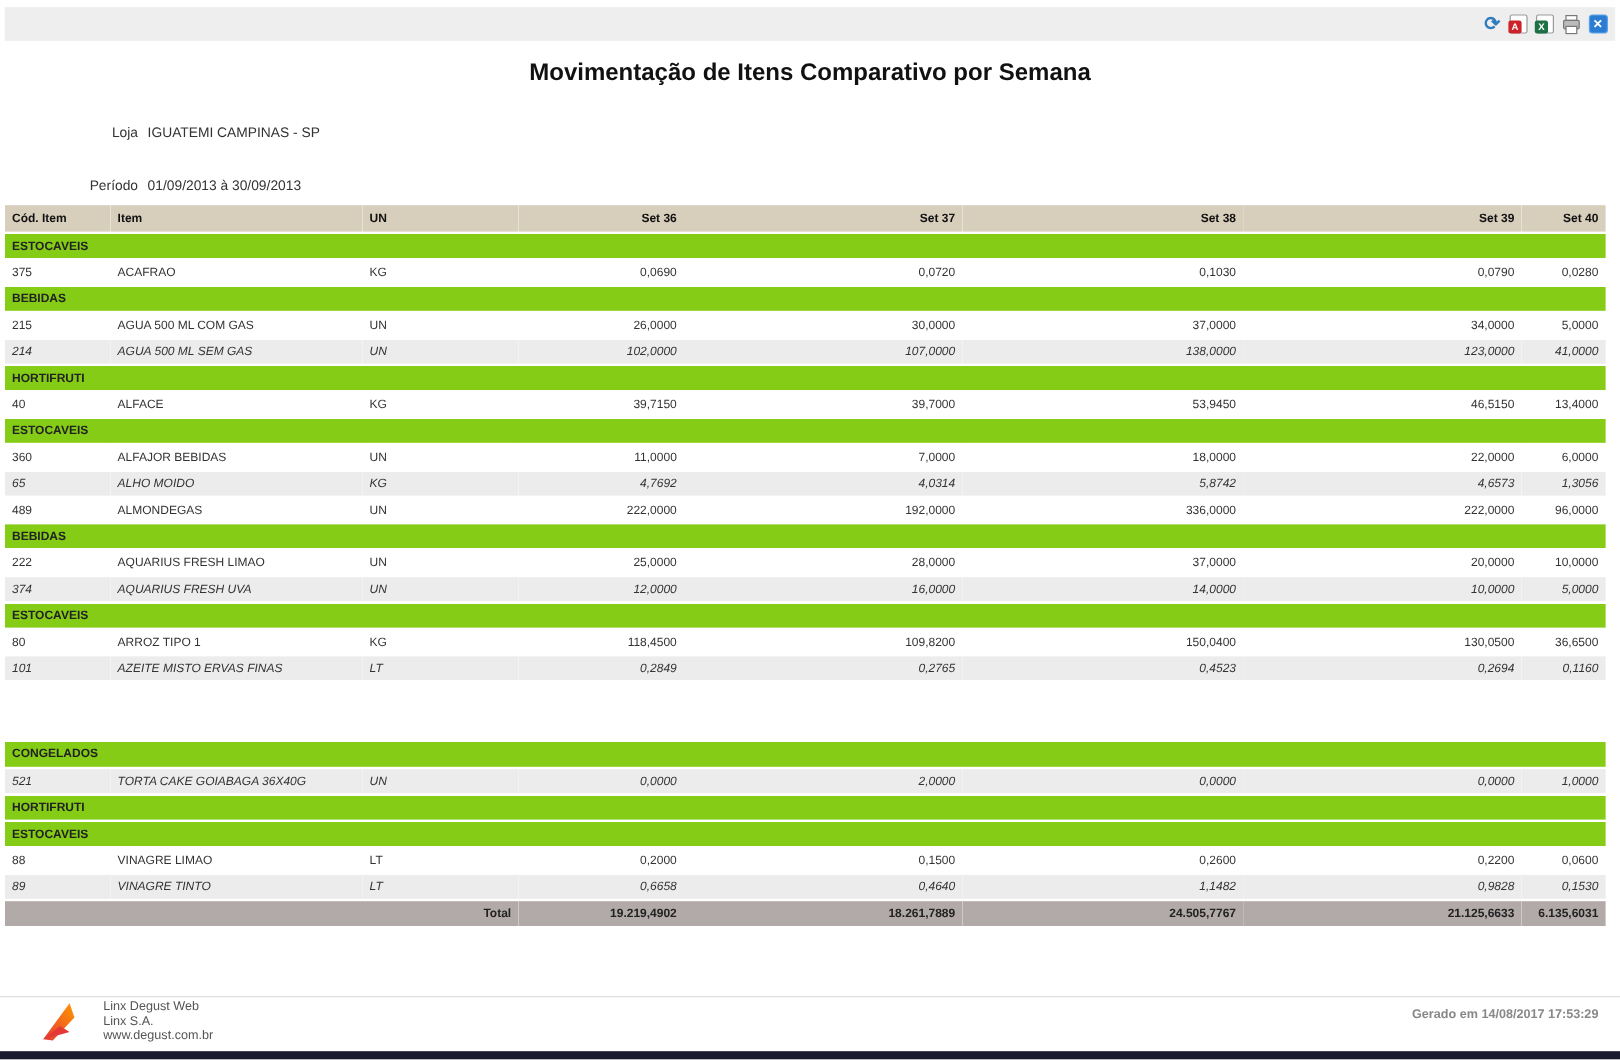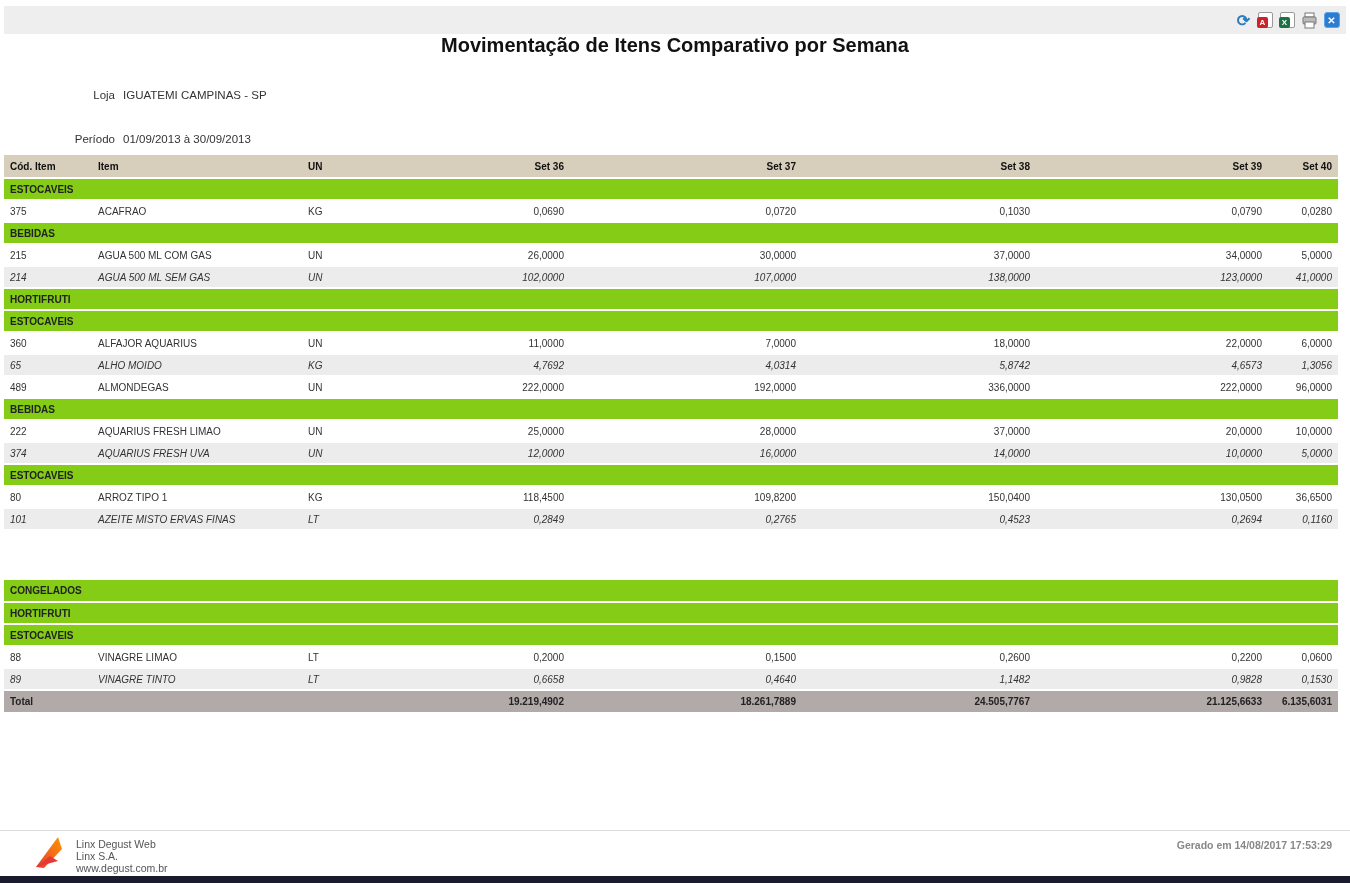"Movimentação de Itens Comparativo por" .title { margin-top: 0 -> 16px }
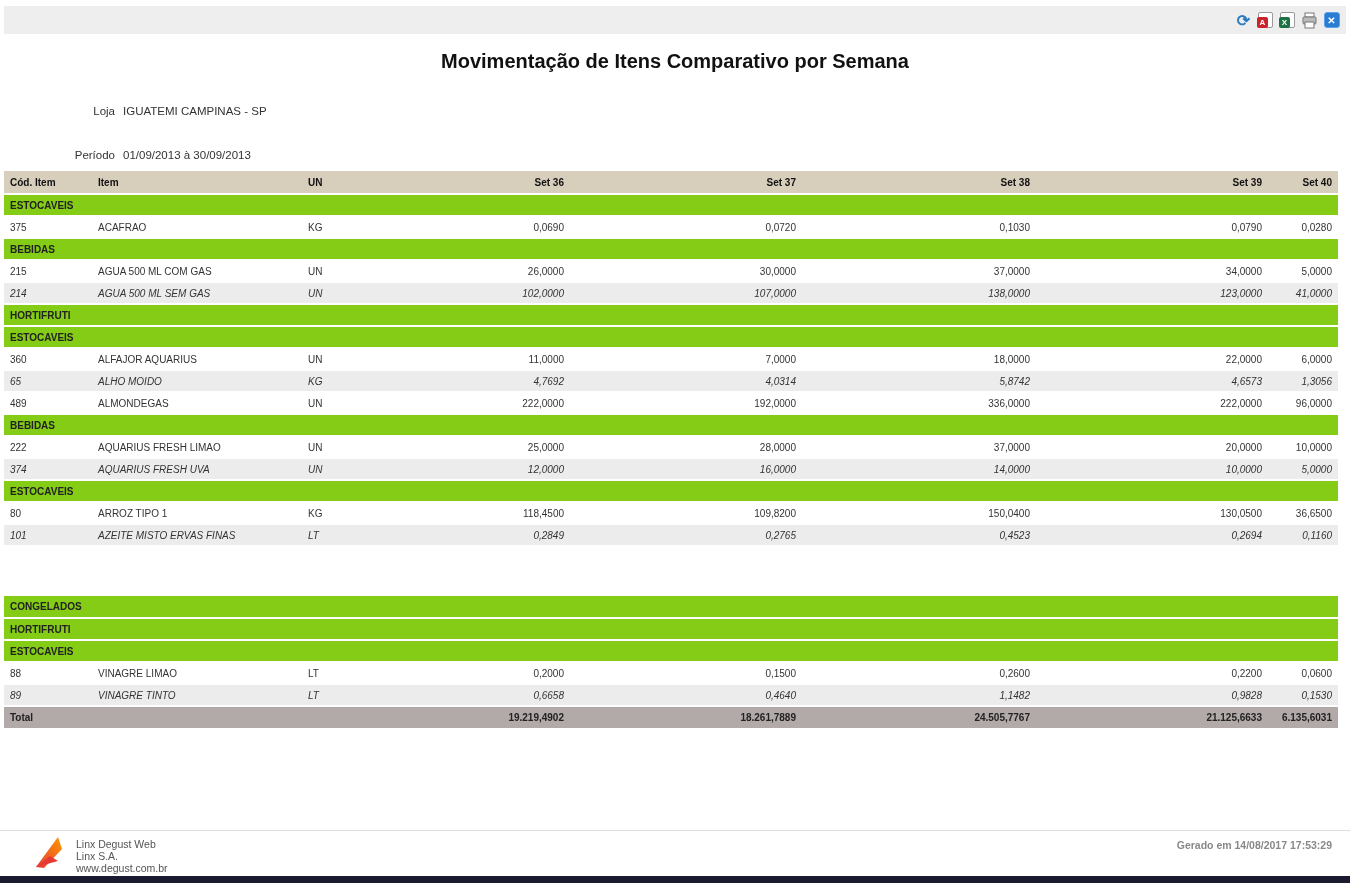"40" tr.item-row { html: none -> <tr> <td>40</td> <td>ALFACE</td> <td>KG</td> <td>39,7150</td> <td>39,7000</td> <td>53,9450</td> <td>46,5150</td> <td>13,4000</td> </tr> }
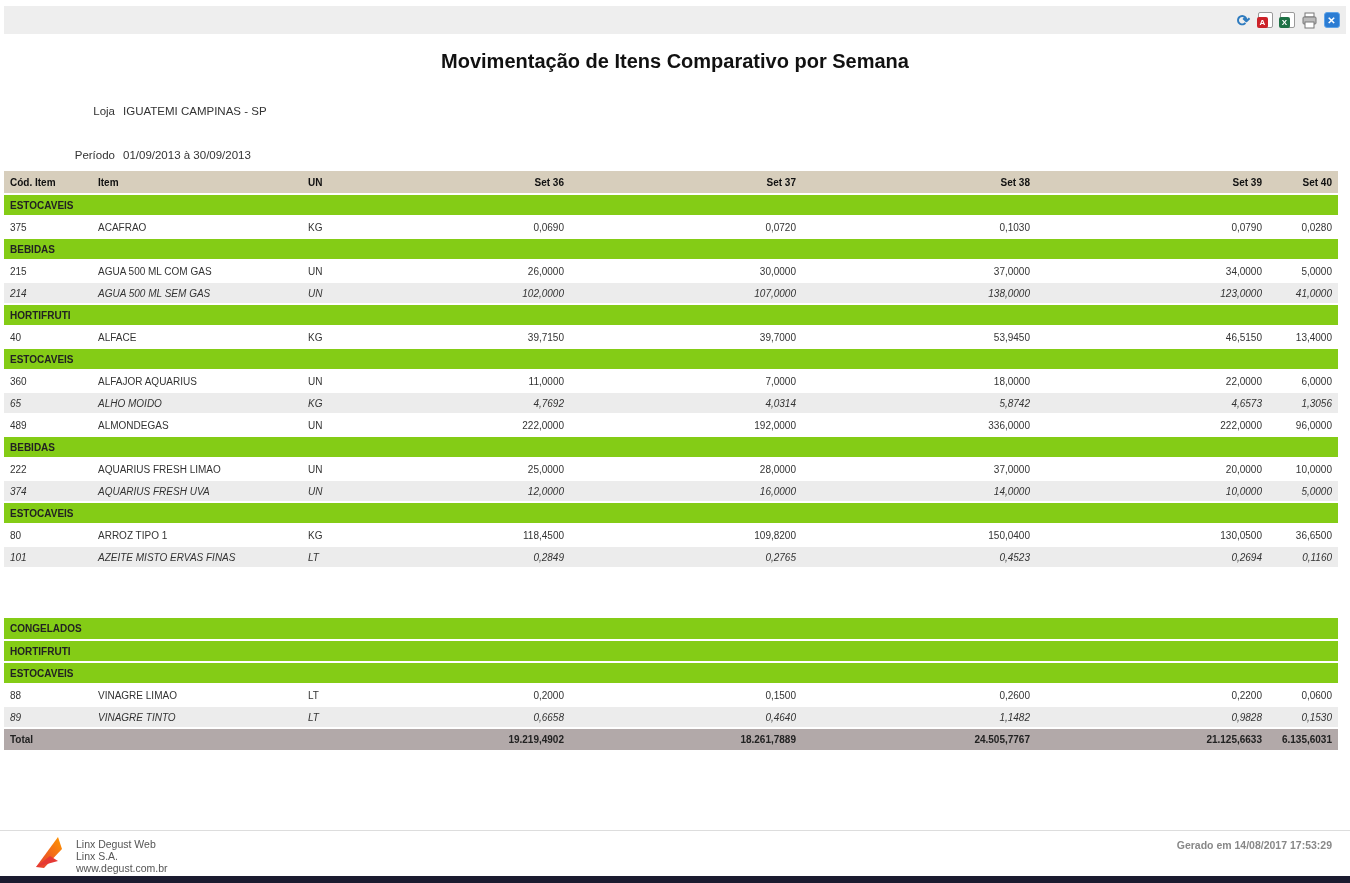"ALFAJOR AQUARIUS" td { text: AQUARIUS -> BEBIDAS }
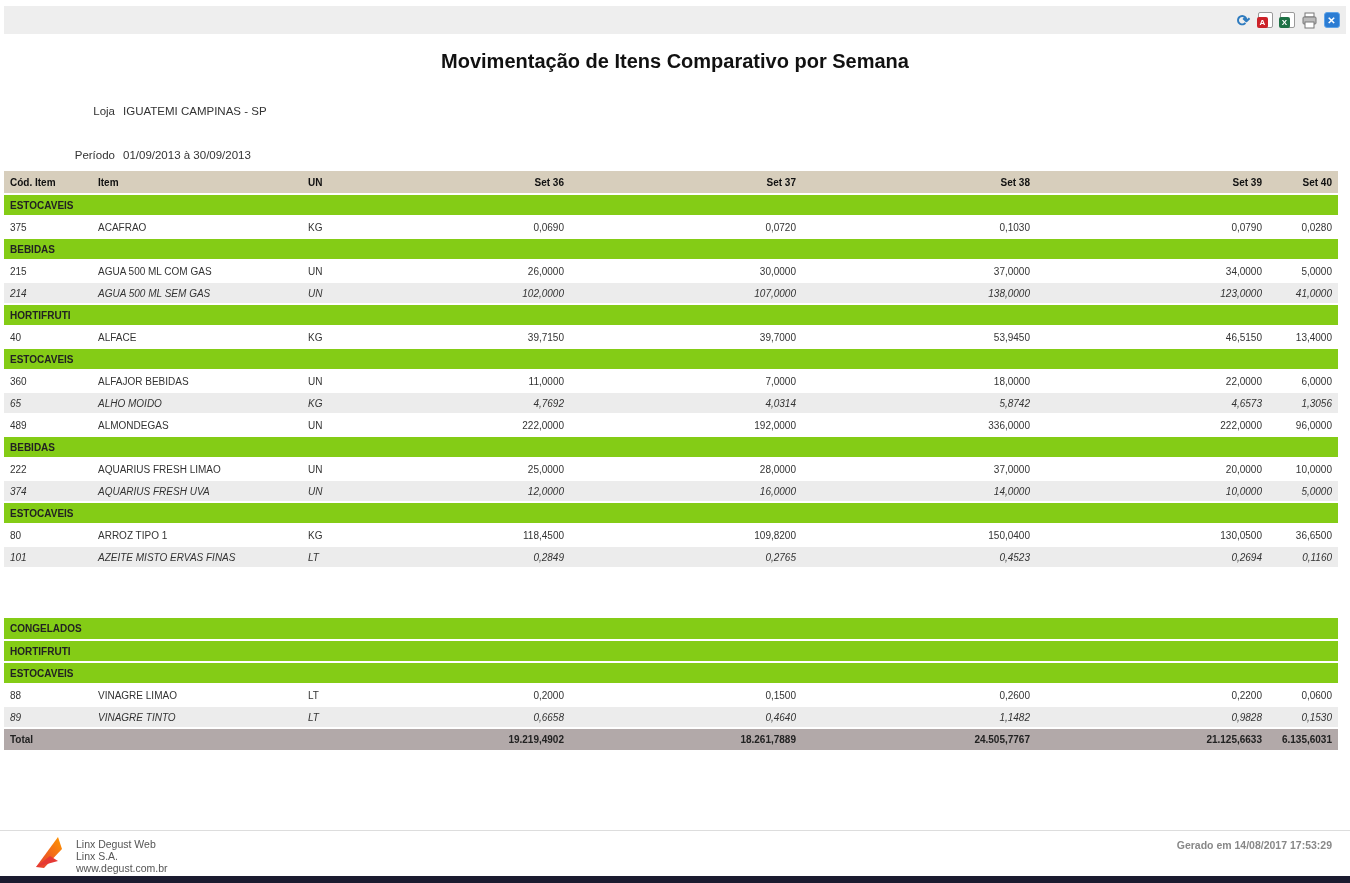"521" tr.item-row { html: none -> <tr> <td>521</td> <td>TORTA CAKE GOIABAGA 36X40G</td> <td>UN</td> <td>0,0000</td> <td>2,0000</td> <td>0,0000</td> <td>0,0000</td> <td>1,0000</td> </tr> }
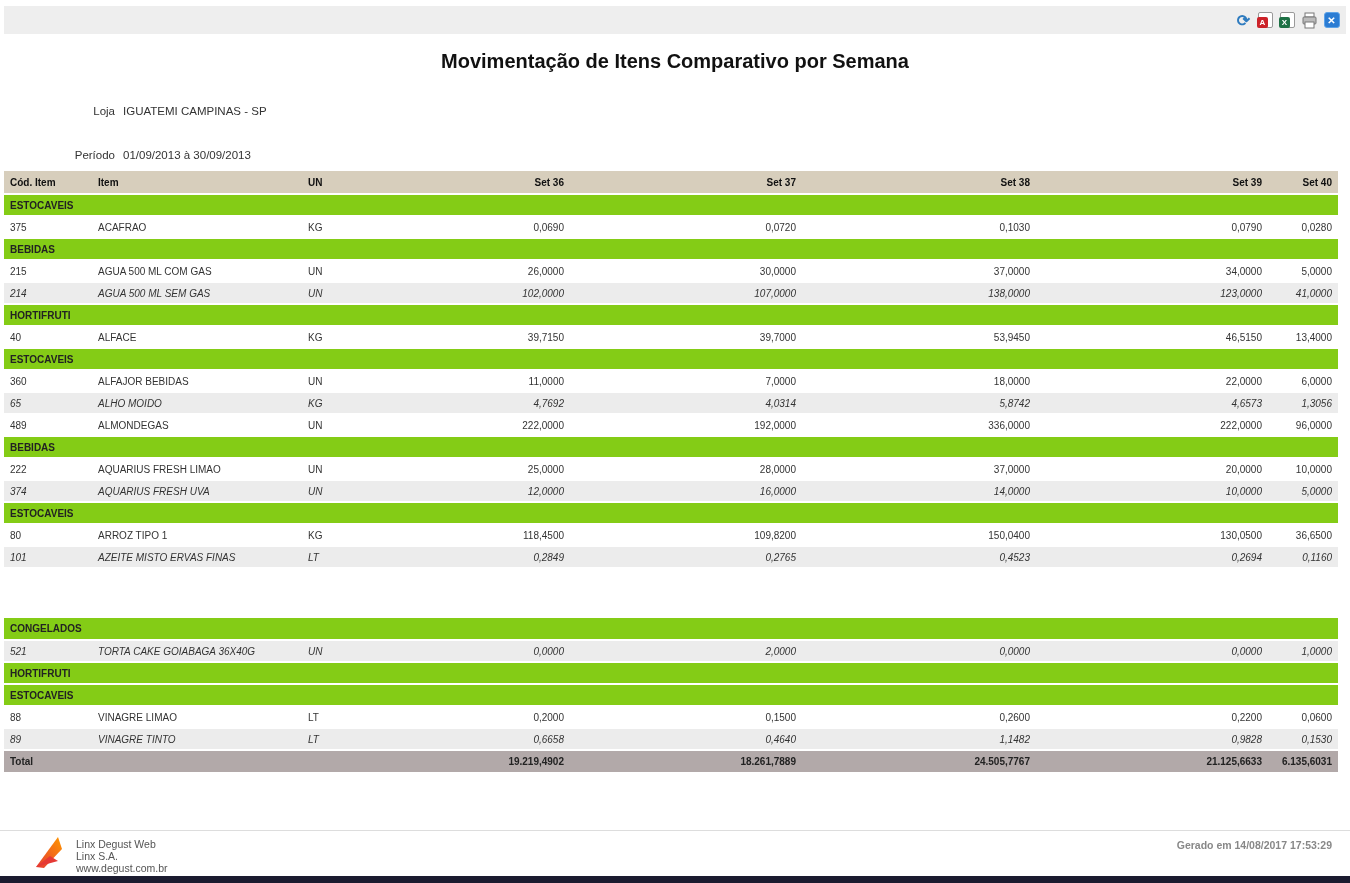"Total" td.total-label { text-align: left -> right }
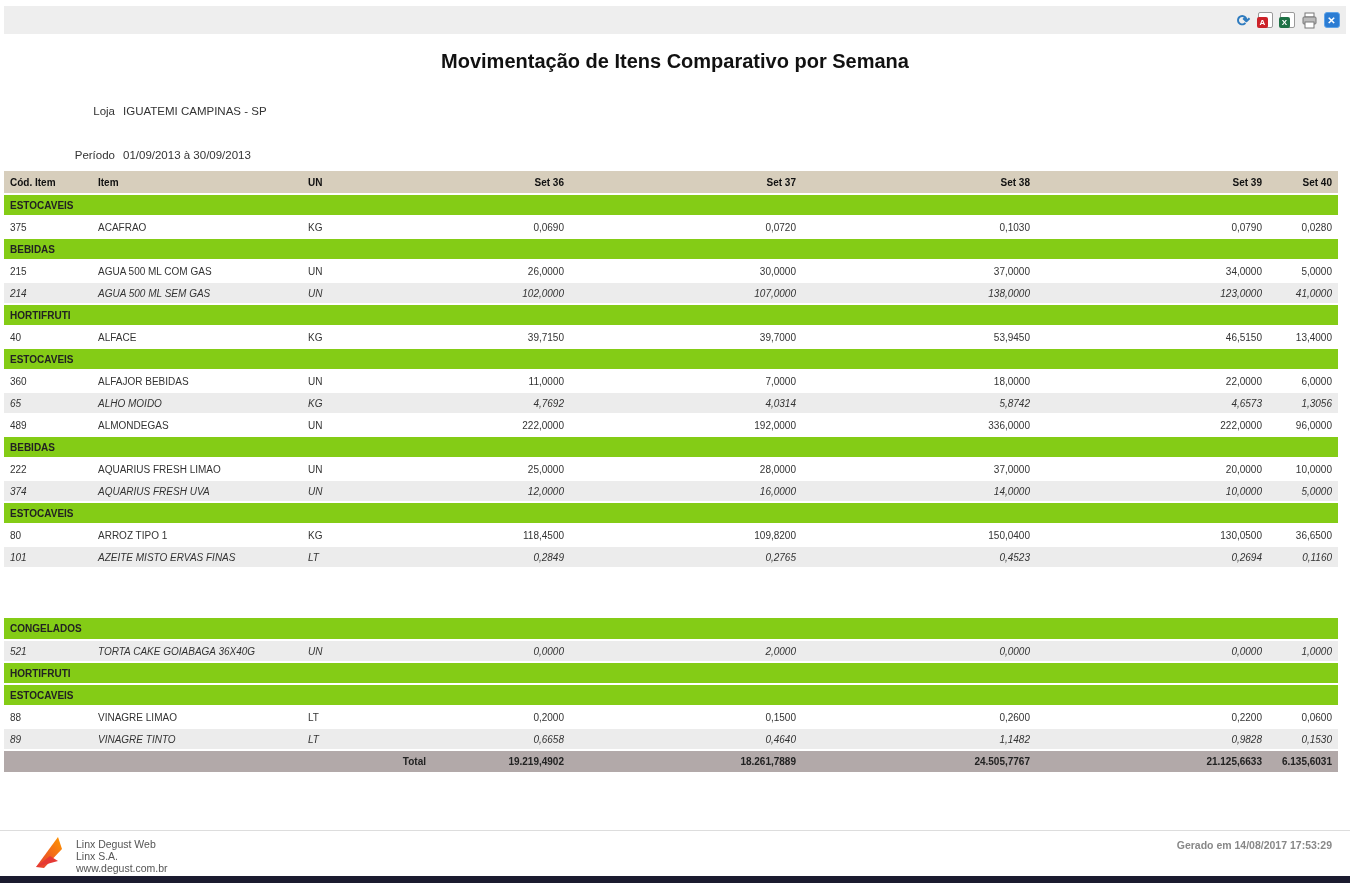"Linx Degust Web" .footer-left { align-items: flex-end -> flex-start; gap: none -> 10px }
